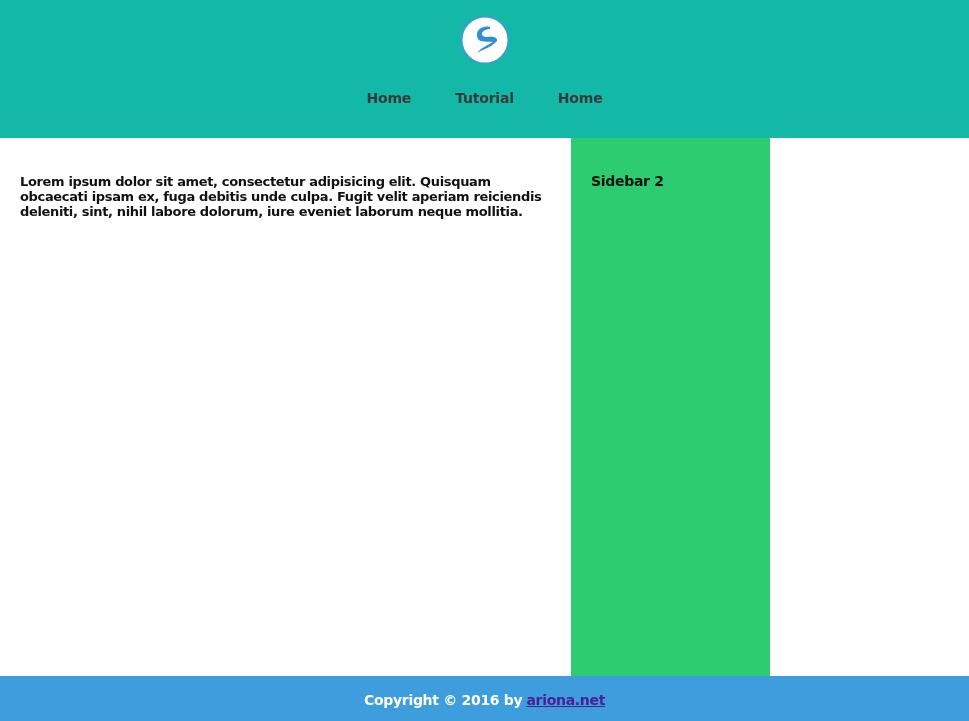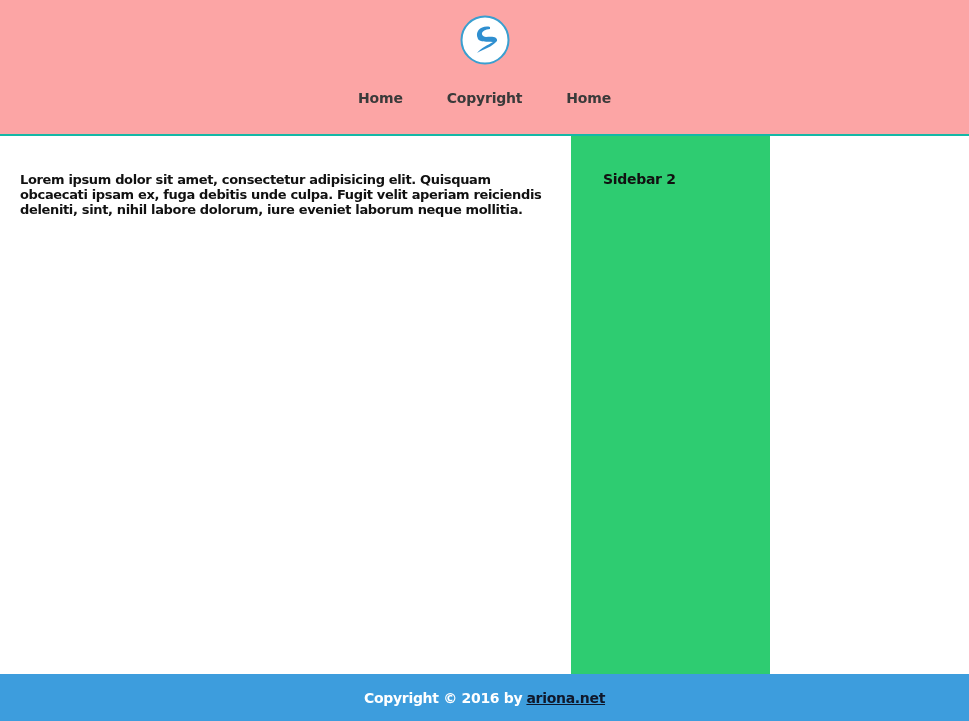"Home" .header { background: #fca5a5 -> #14b8a6; border-bottom: 2px solid #14b8a6 -> 4px solid #14b8a6 }
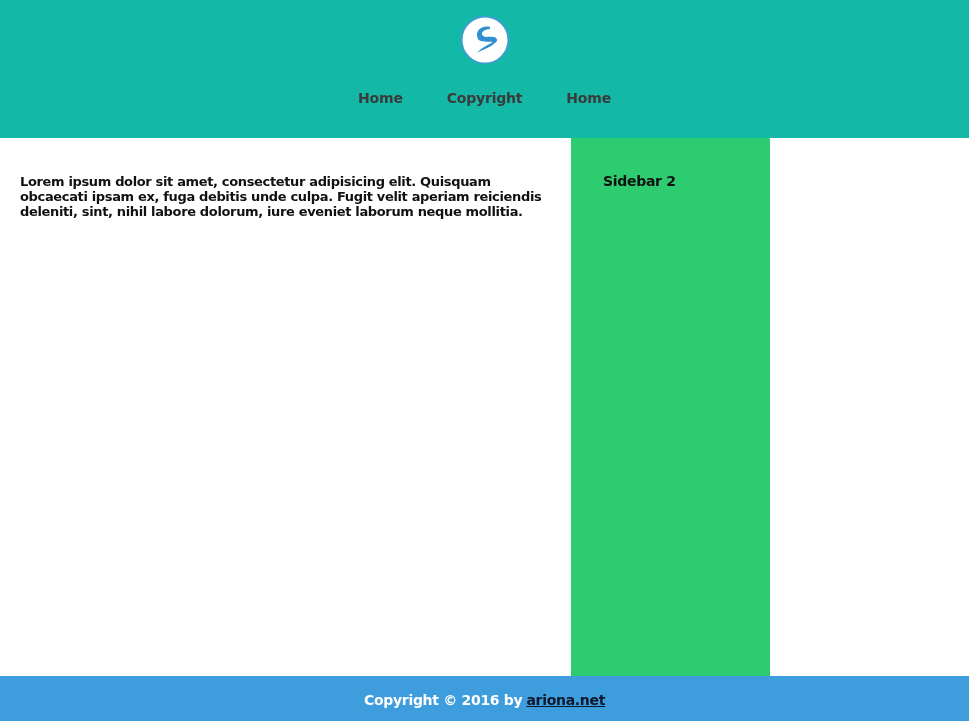"Copyright" a { text: Copyright -> Tutorial }
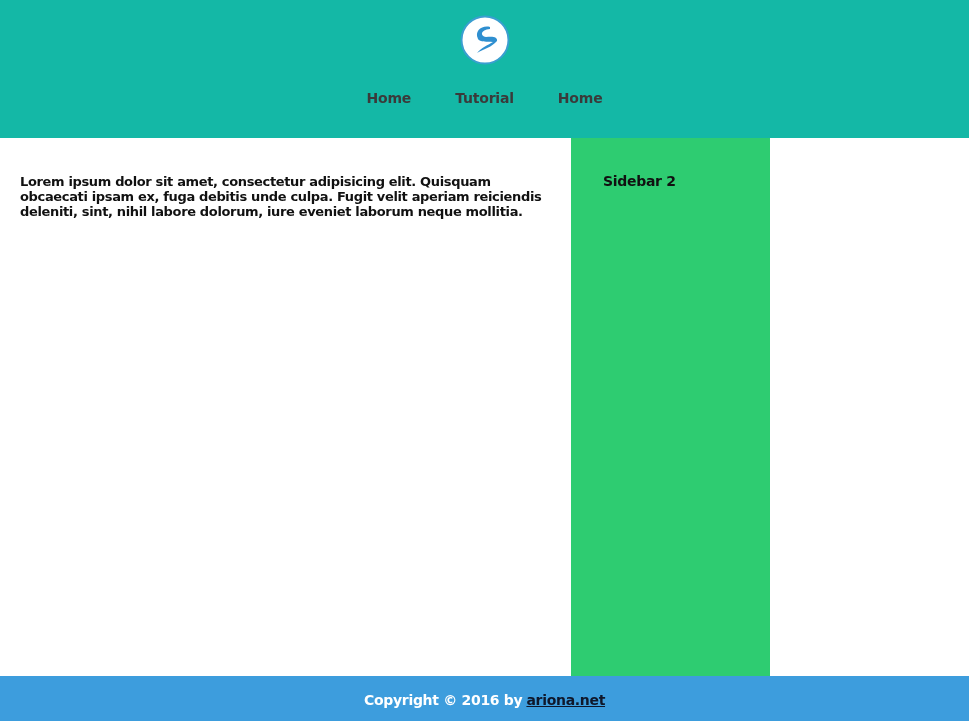"Sidebar 2" .sb2 { padding: 35px 32px -> 35px 20px }
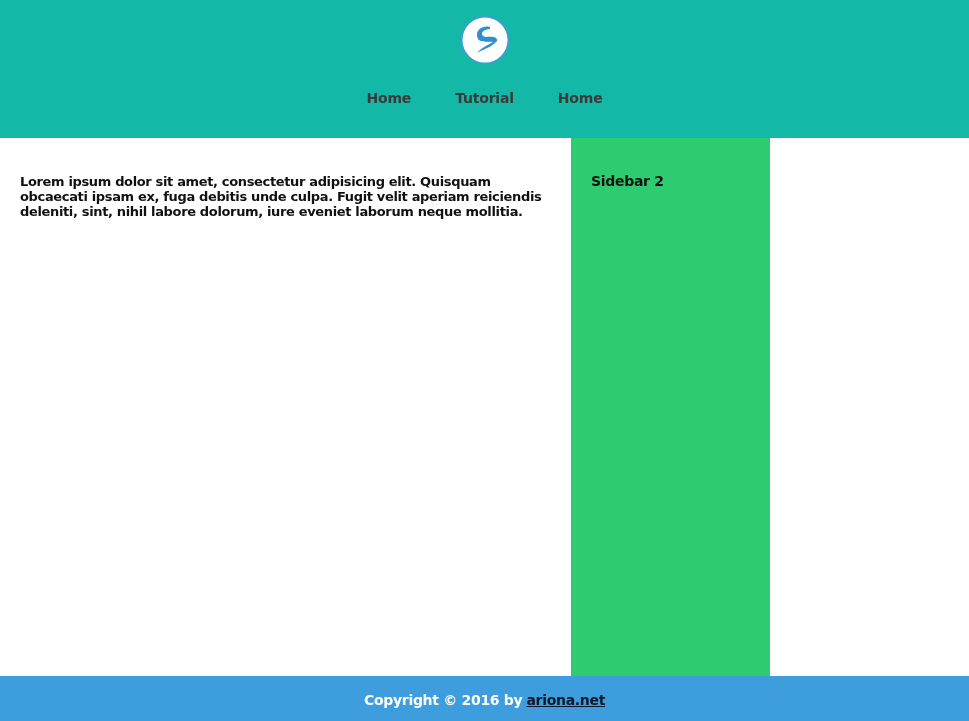"ariona.net" .footer a { color: #0f172a -> #4c1d95 }
